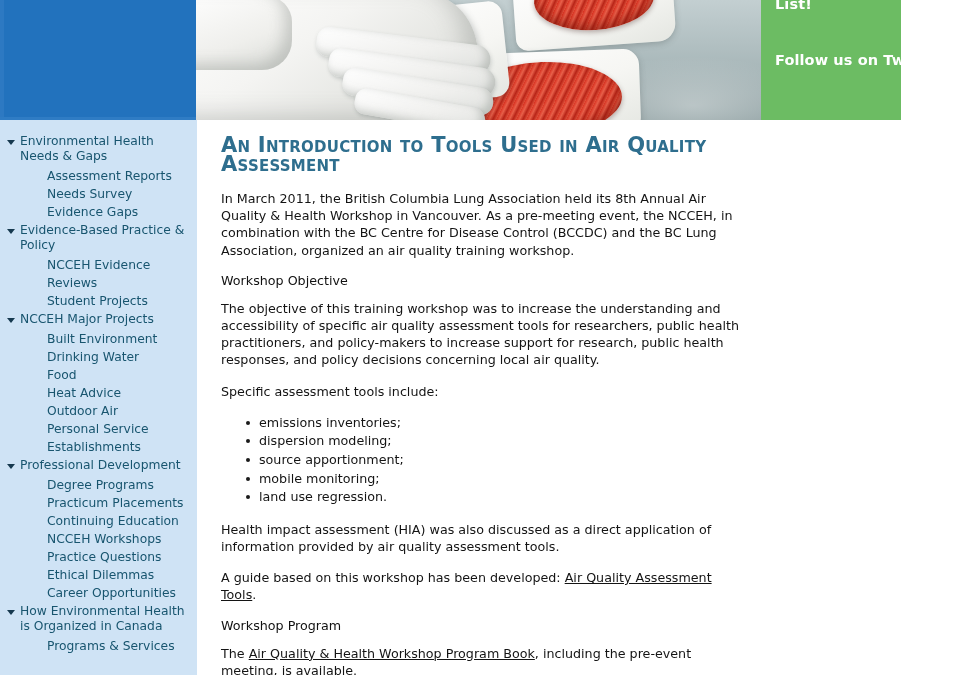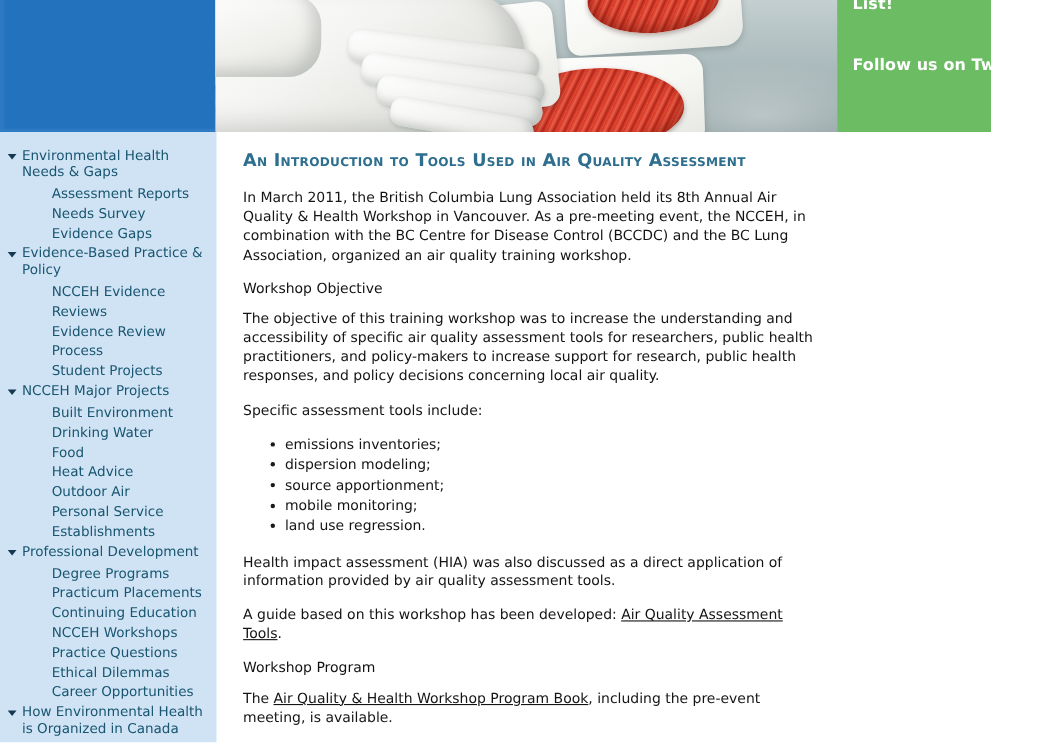"An Introduction to Tools Used" h1.page-title { font-size: 16px -> 21px }
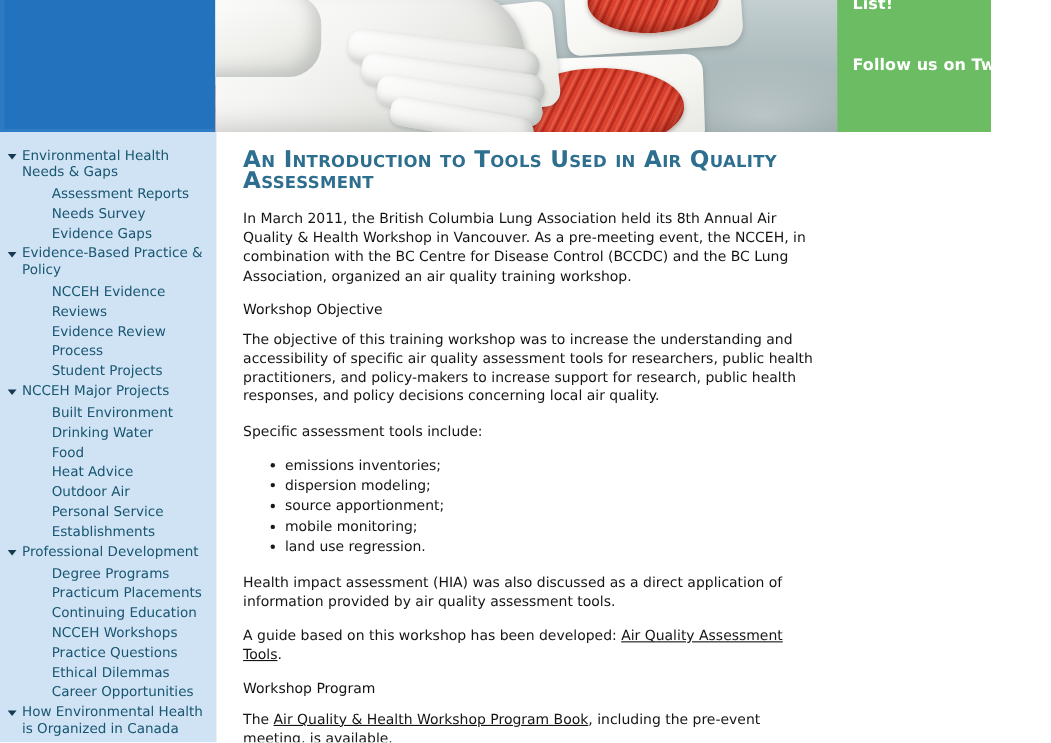"Evidence Review Process" a.nav-sub { html: <a>Evidence Review Process</a> -> none }
